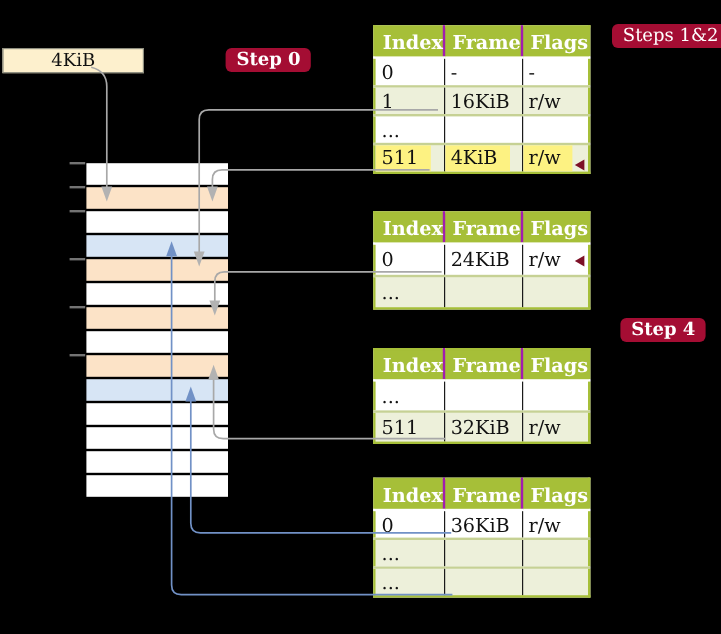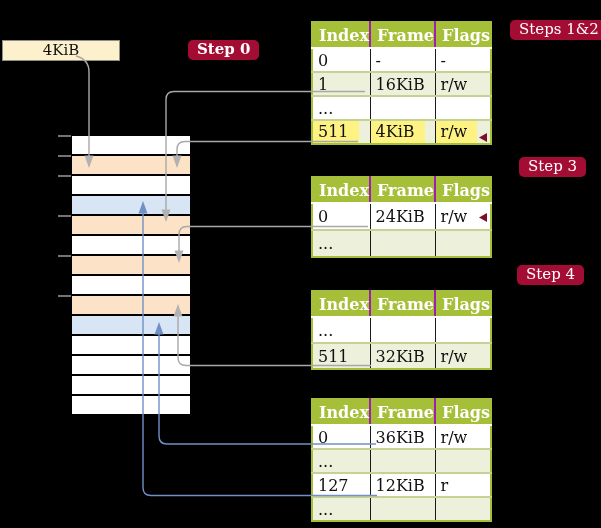"Step 3" div.badge { html: <div>Step 3</div> -> none }
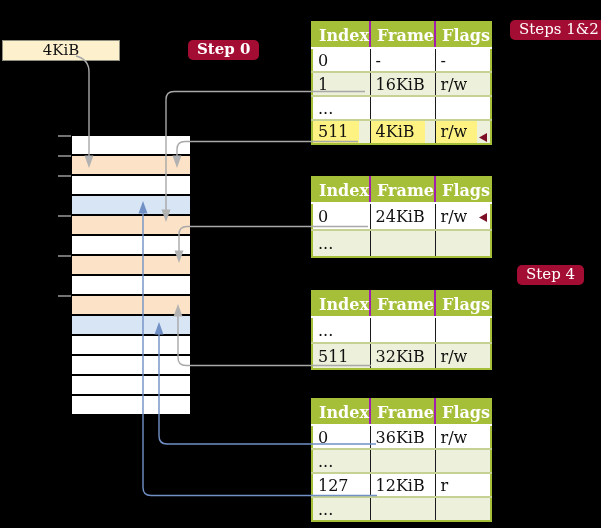"Step 4" div.badge { font-weight: none -> bold }
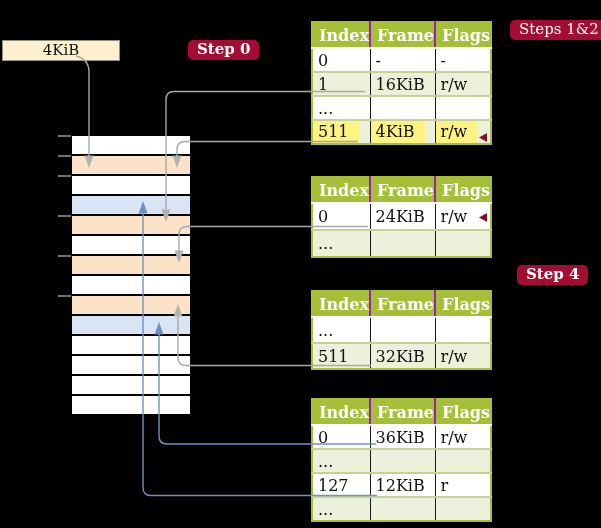"127" tr { html: <tr> <td>127</td> <td>12KiB</td> <td>r</td> </tr> -> none }
